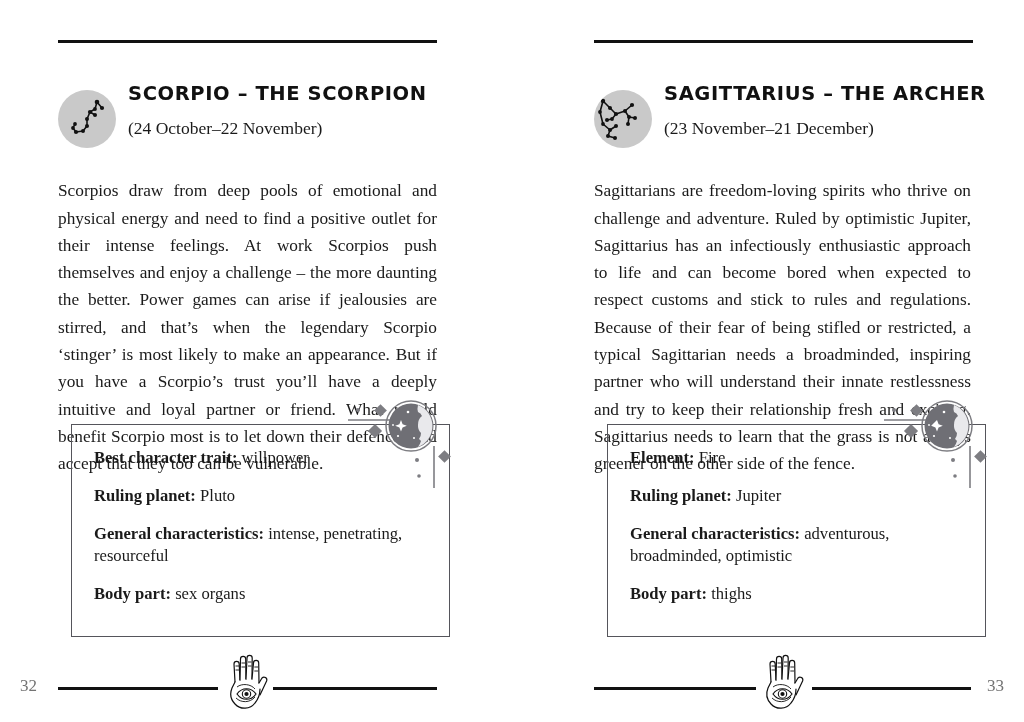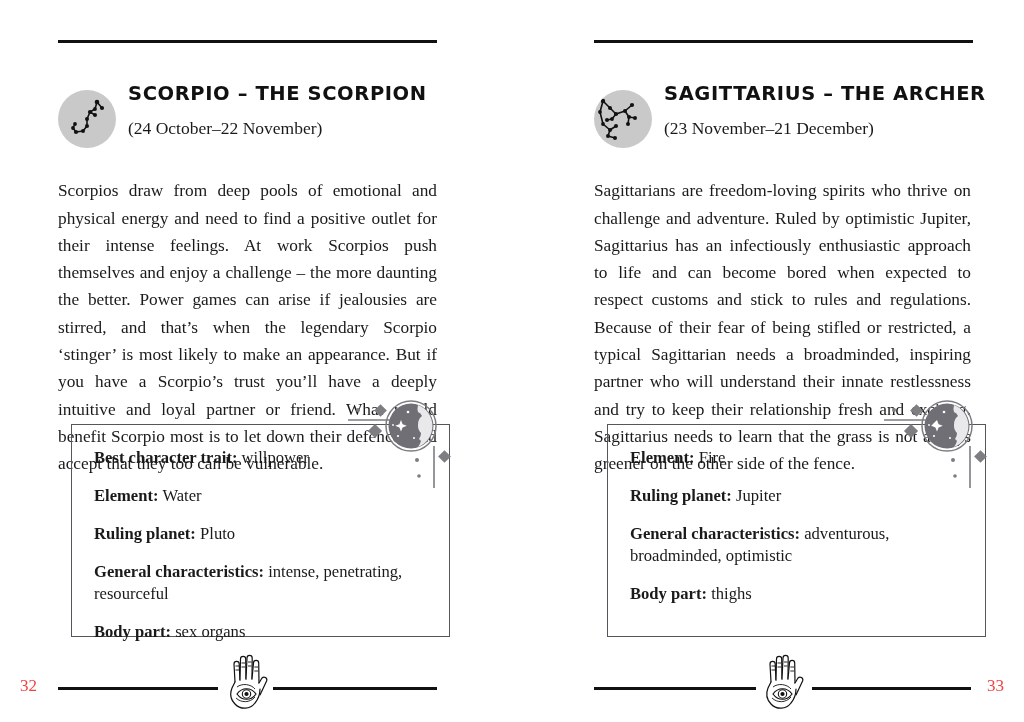"Element: Water" div.info-row { html: <div> <span>Element:</span> <span>Water</span> </div> -> none }
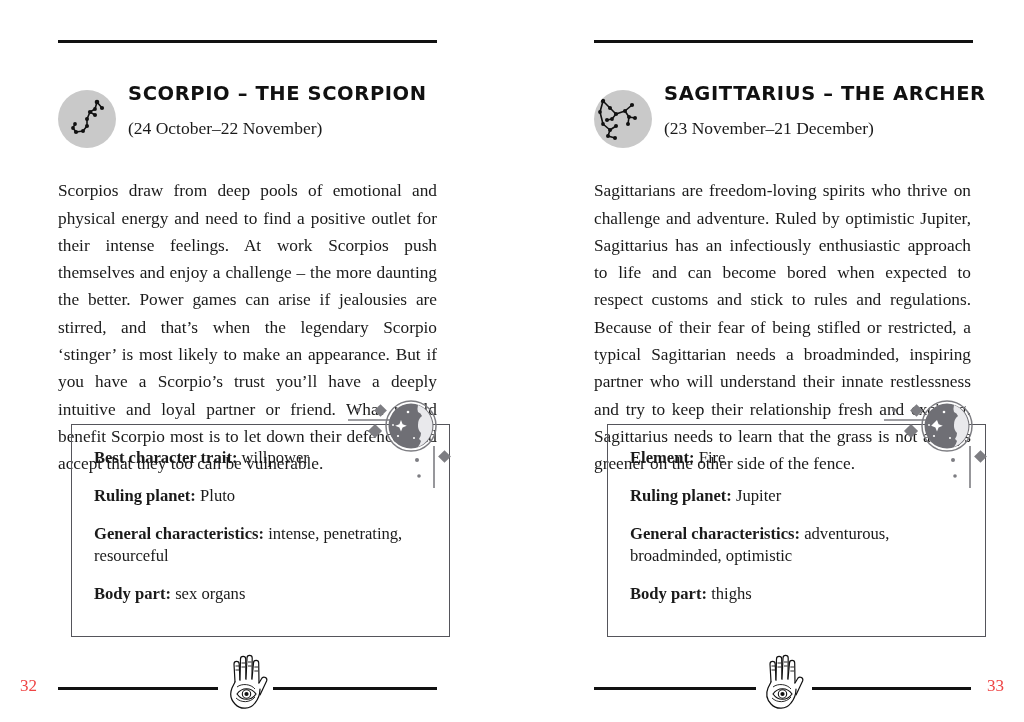"32" .page-number { color: #ef4444 -> #737373 }
